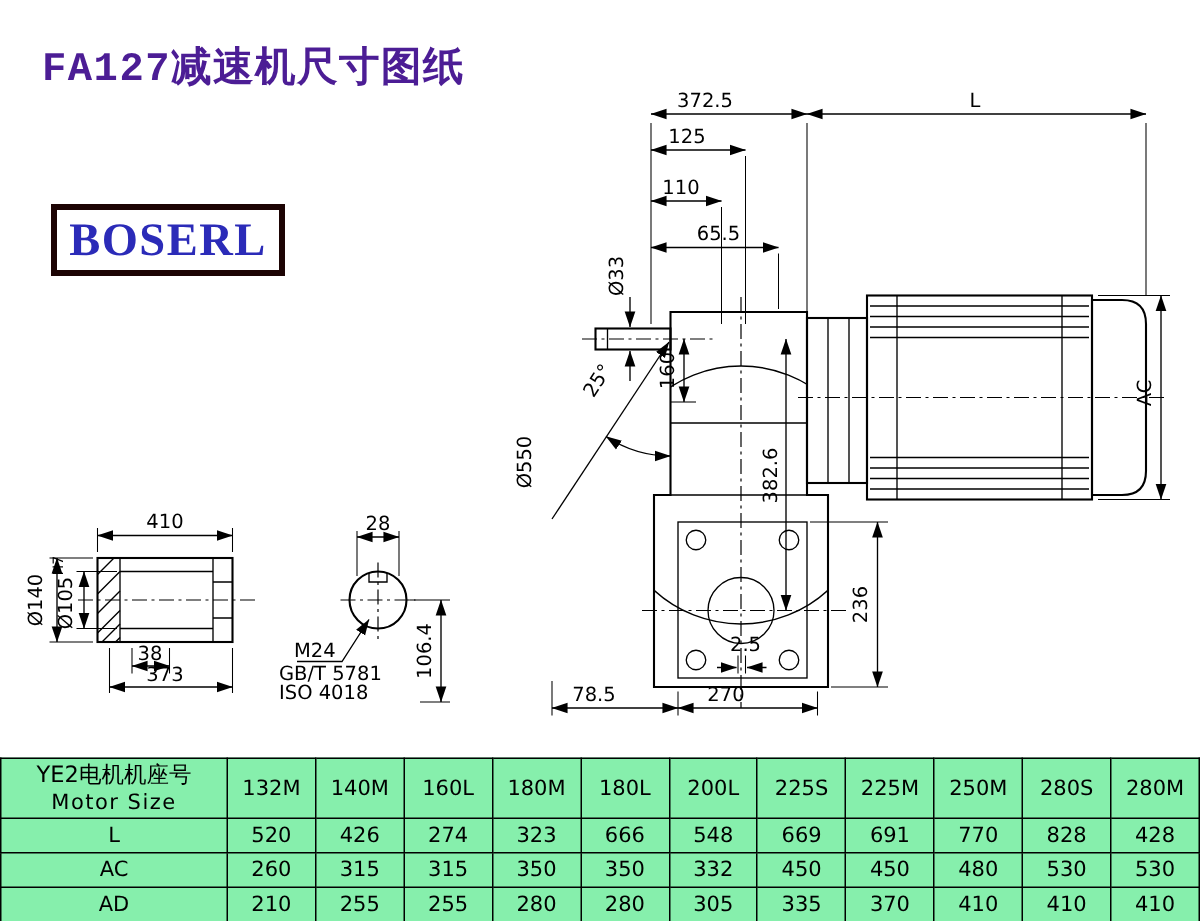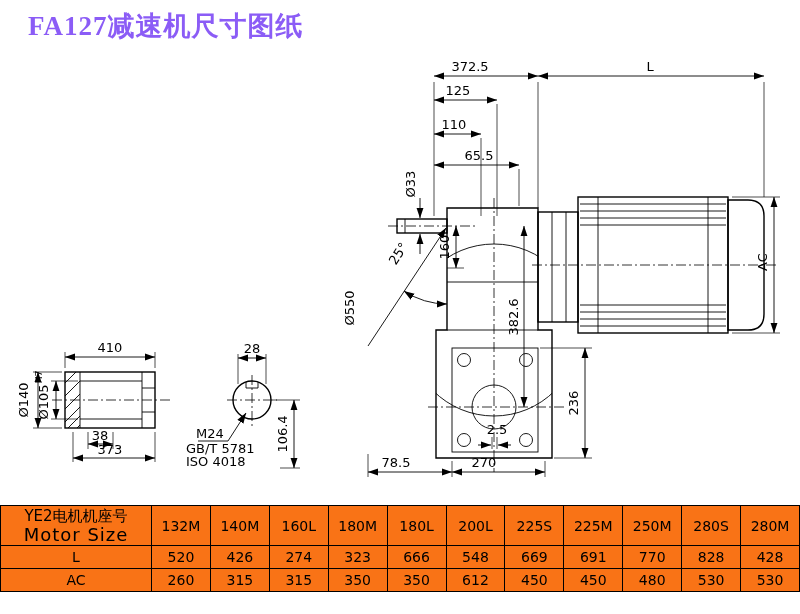"FA127减速机尺寸图纸" .title { color: #8b5cf6 -> #4c1d95; font-family: Liberation Serif, serif -> Liberation Mono, monospace; top: 8px -> 26px }
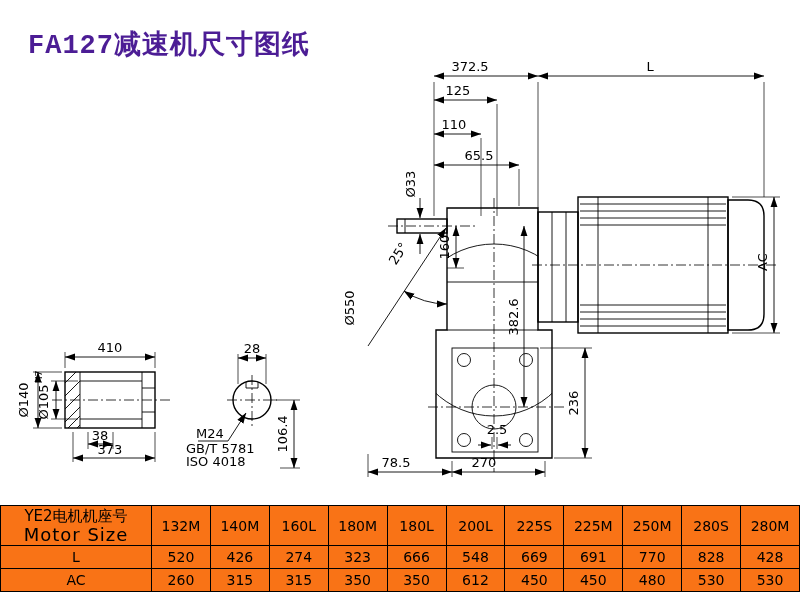"BOSERL" div.logo { html: none -> <div>BOSERL</div> }
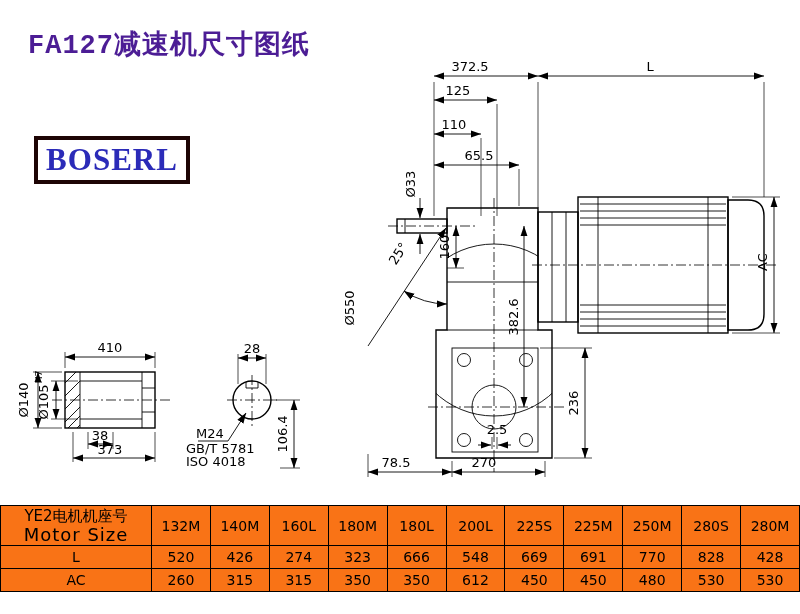"YE2电机机座号" table.spec { background: #f97316 -> #86efac }
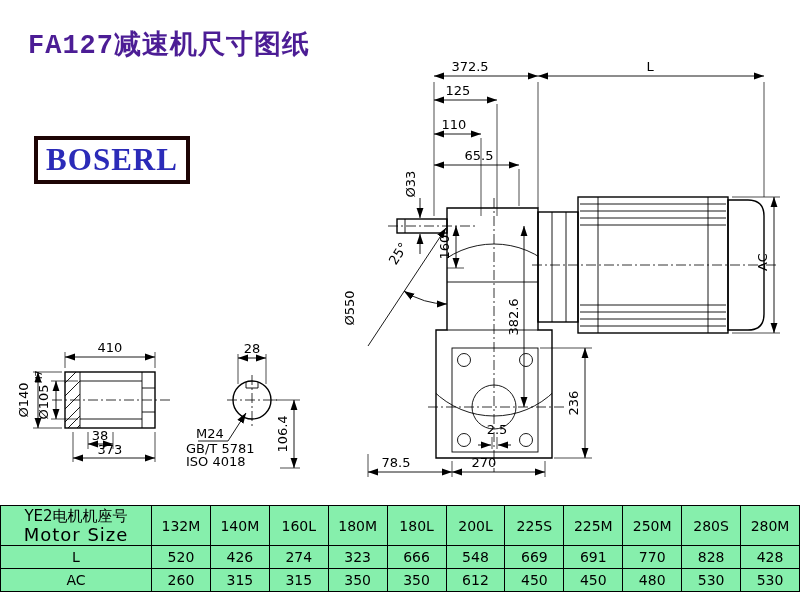"Motor Size" .spec .hen { font-size: 18px -> 14px }
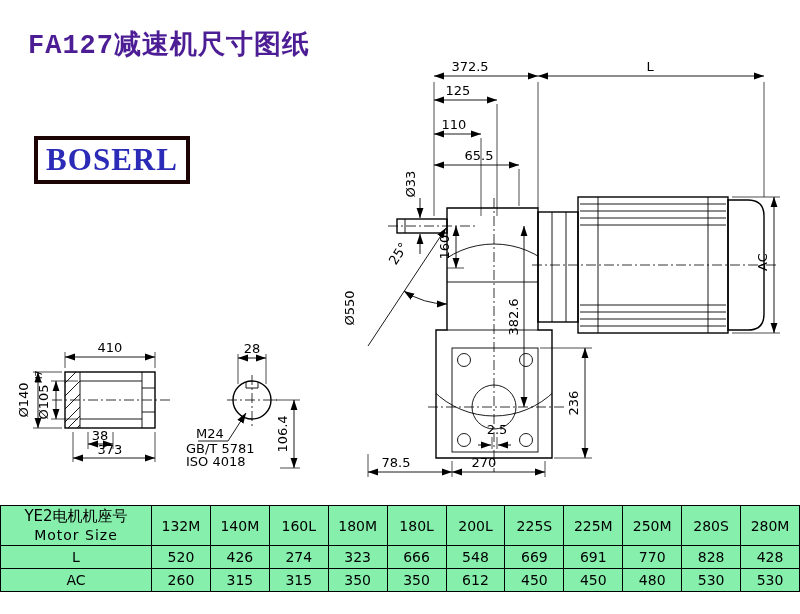"612" td { text: 612 -> 332 }
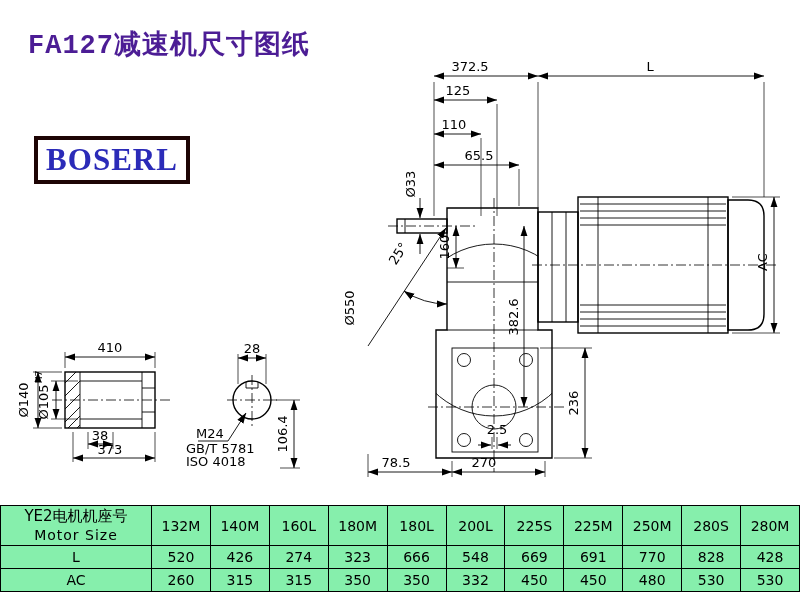"AD" tr { html: none -> <tr> <td>AD</td> <td>210</td> <td>255</td> <td>255</td> <td>280</td> <td>280</td> <td>305</td> <td>335</td> <td>370</td> <td>410</td> <td>410</td> <td>410</td> </tr> }
